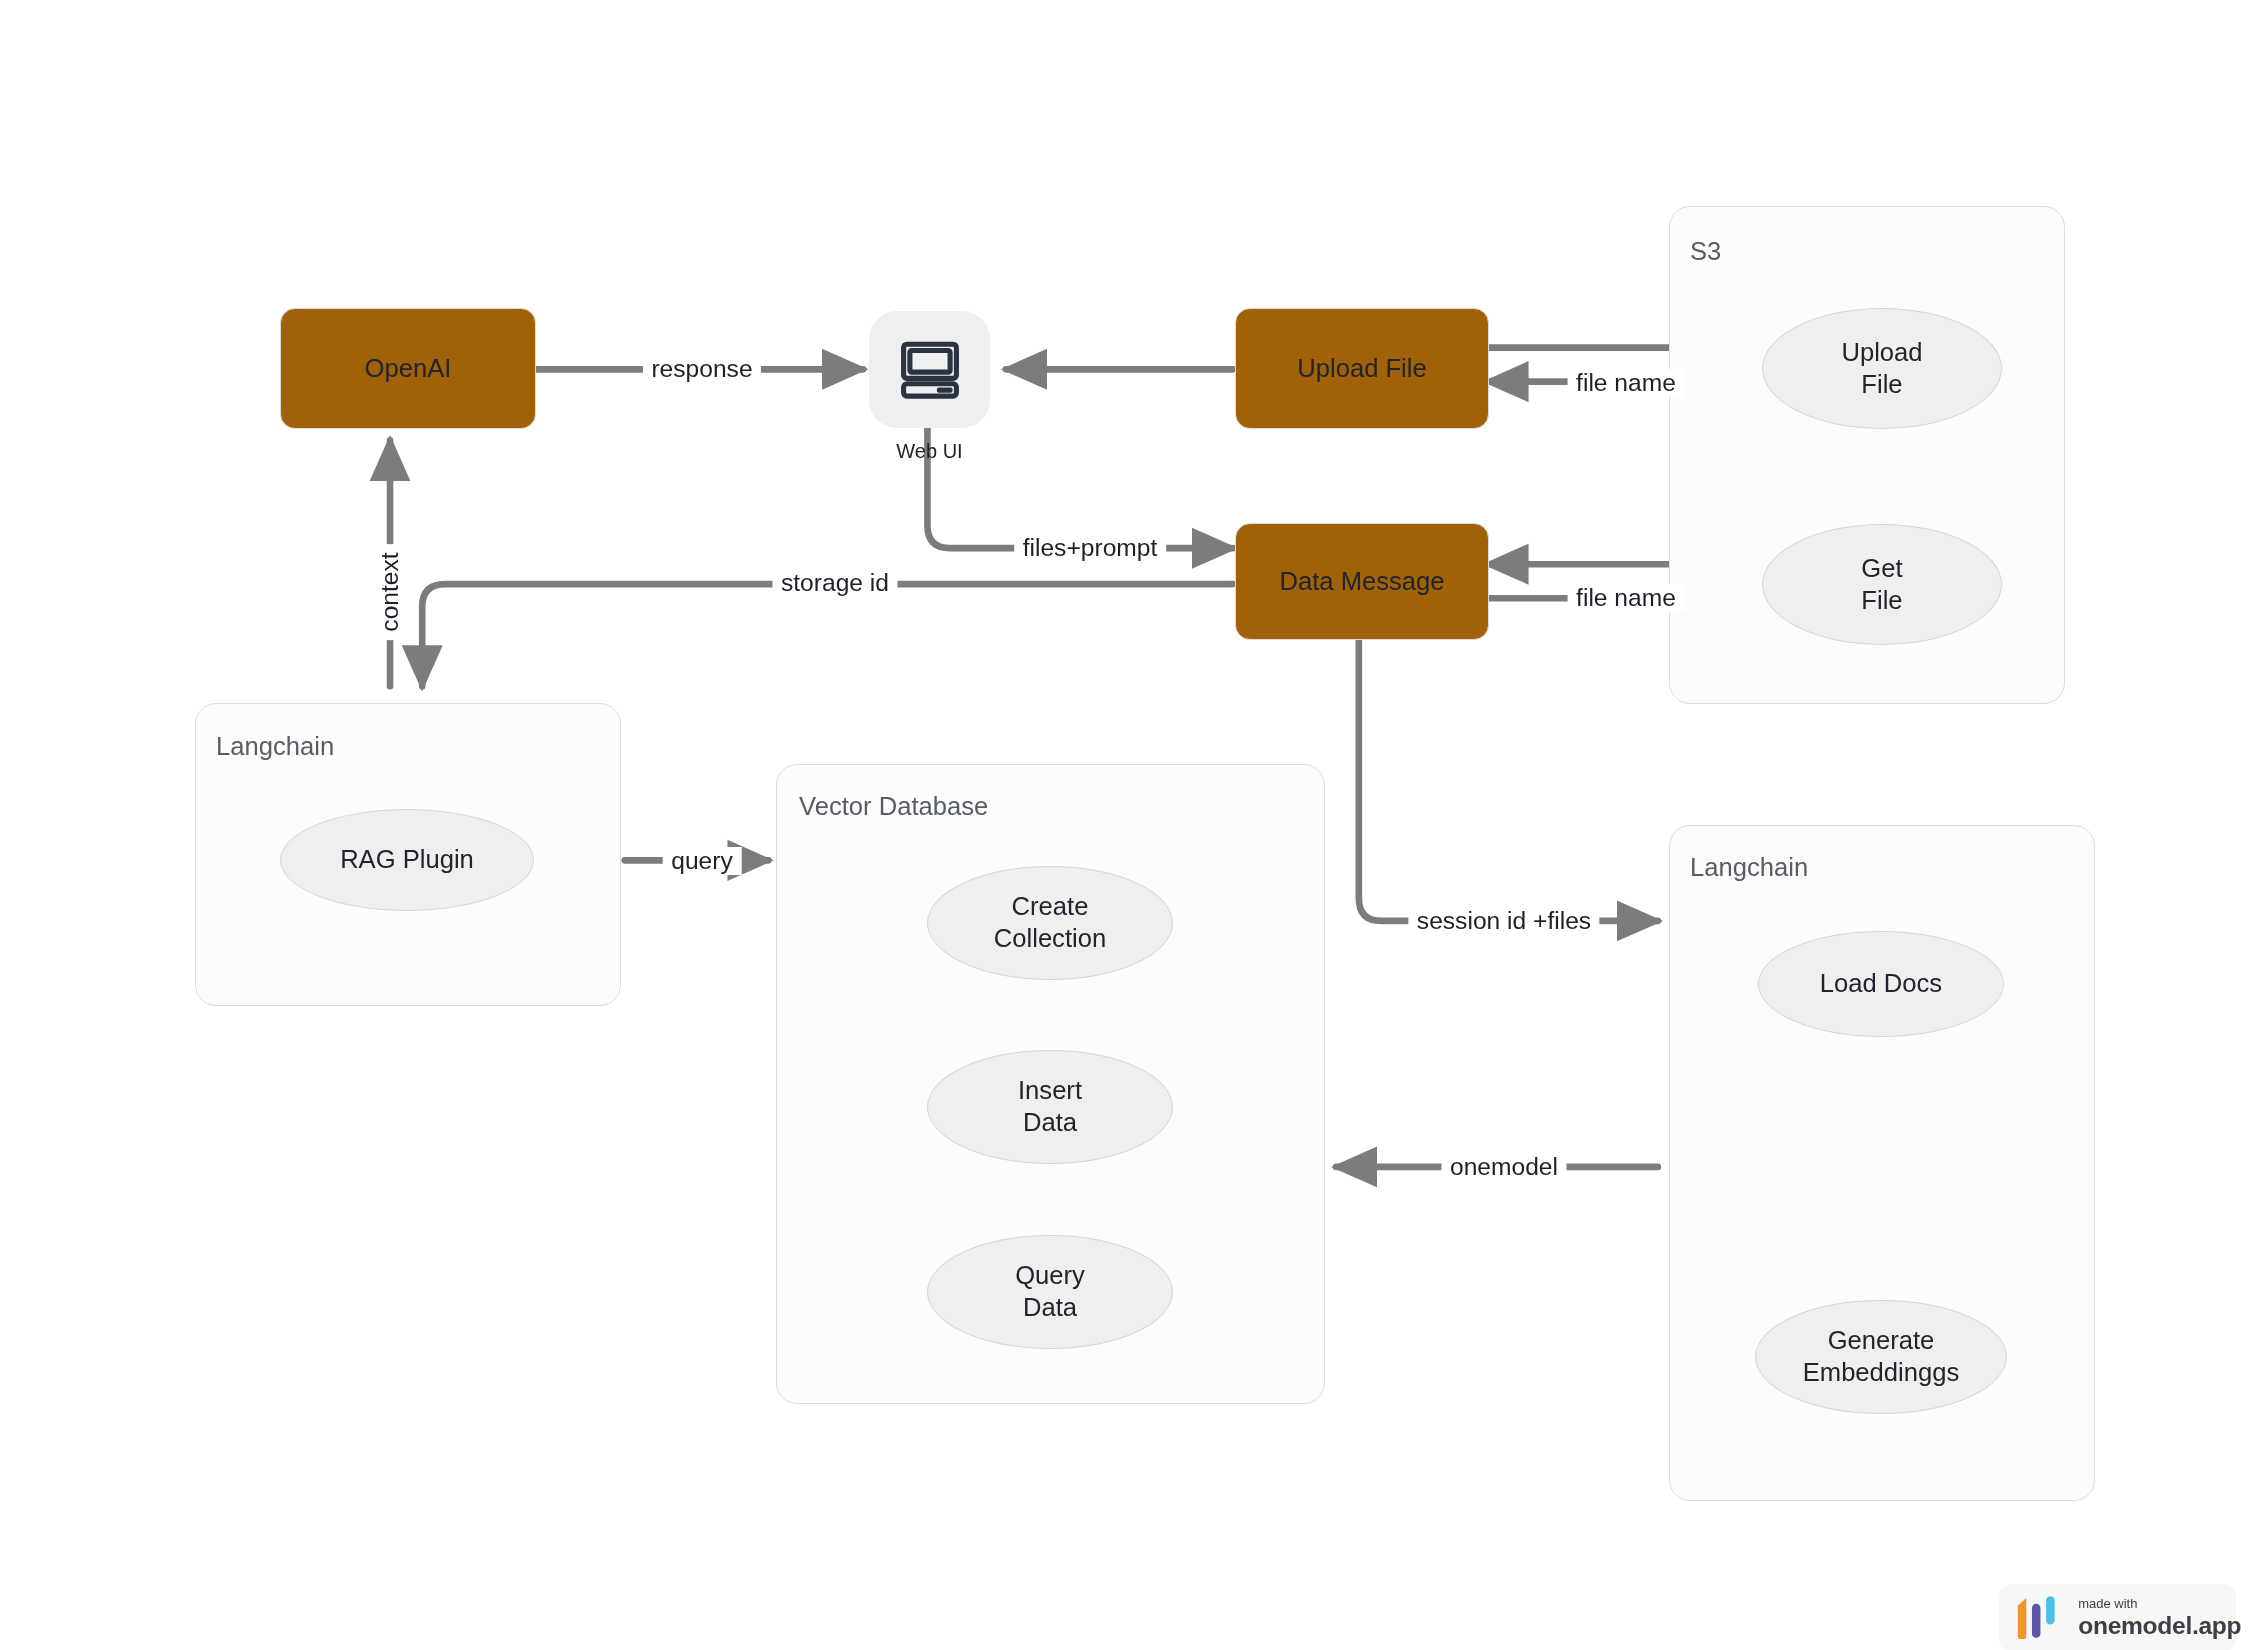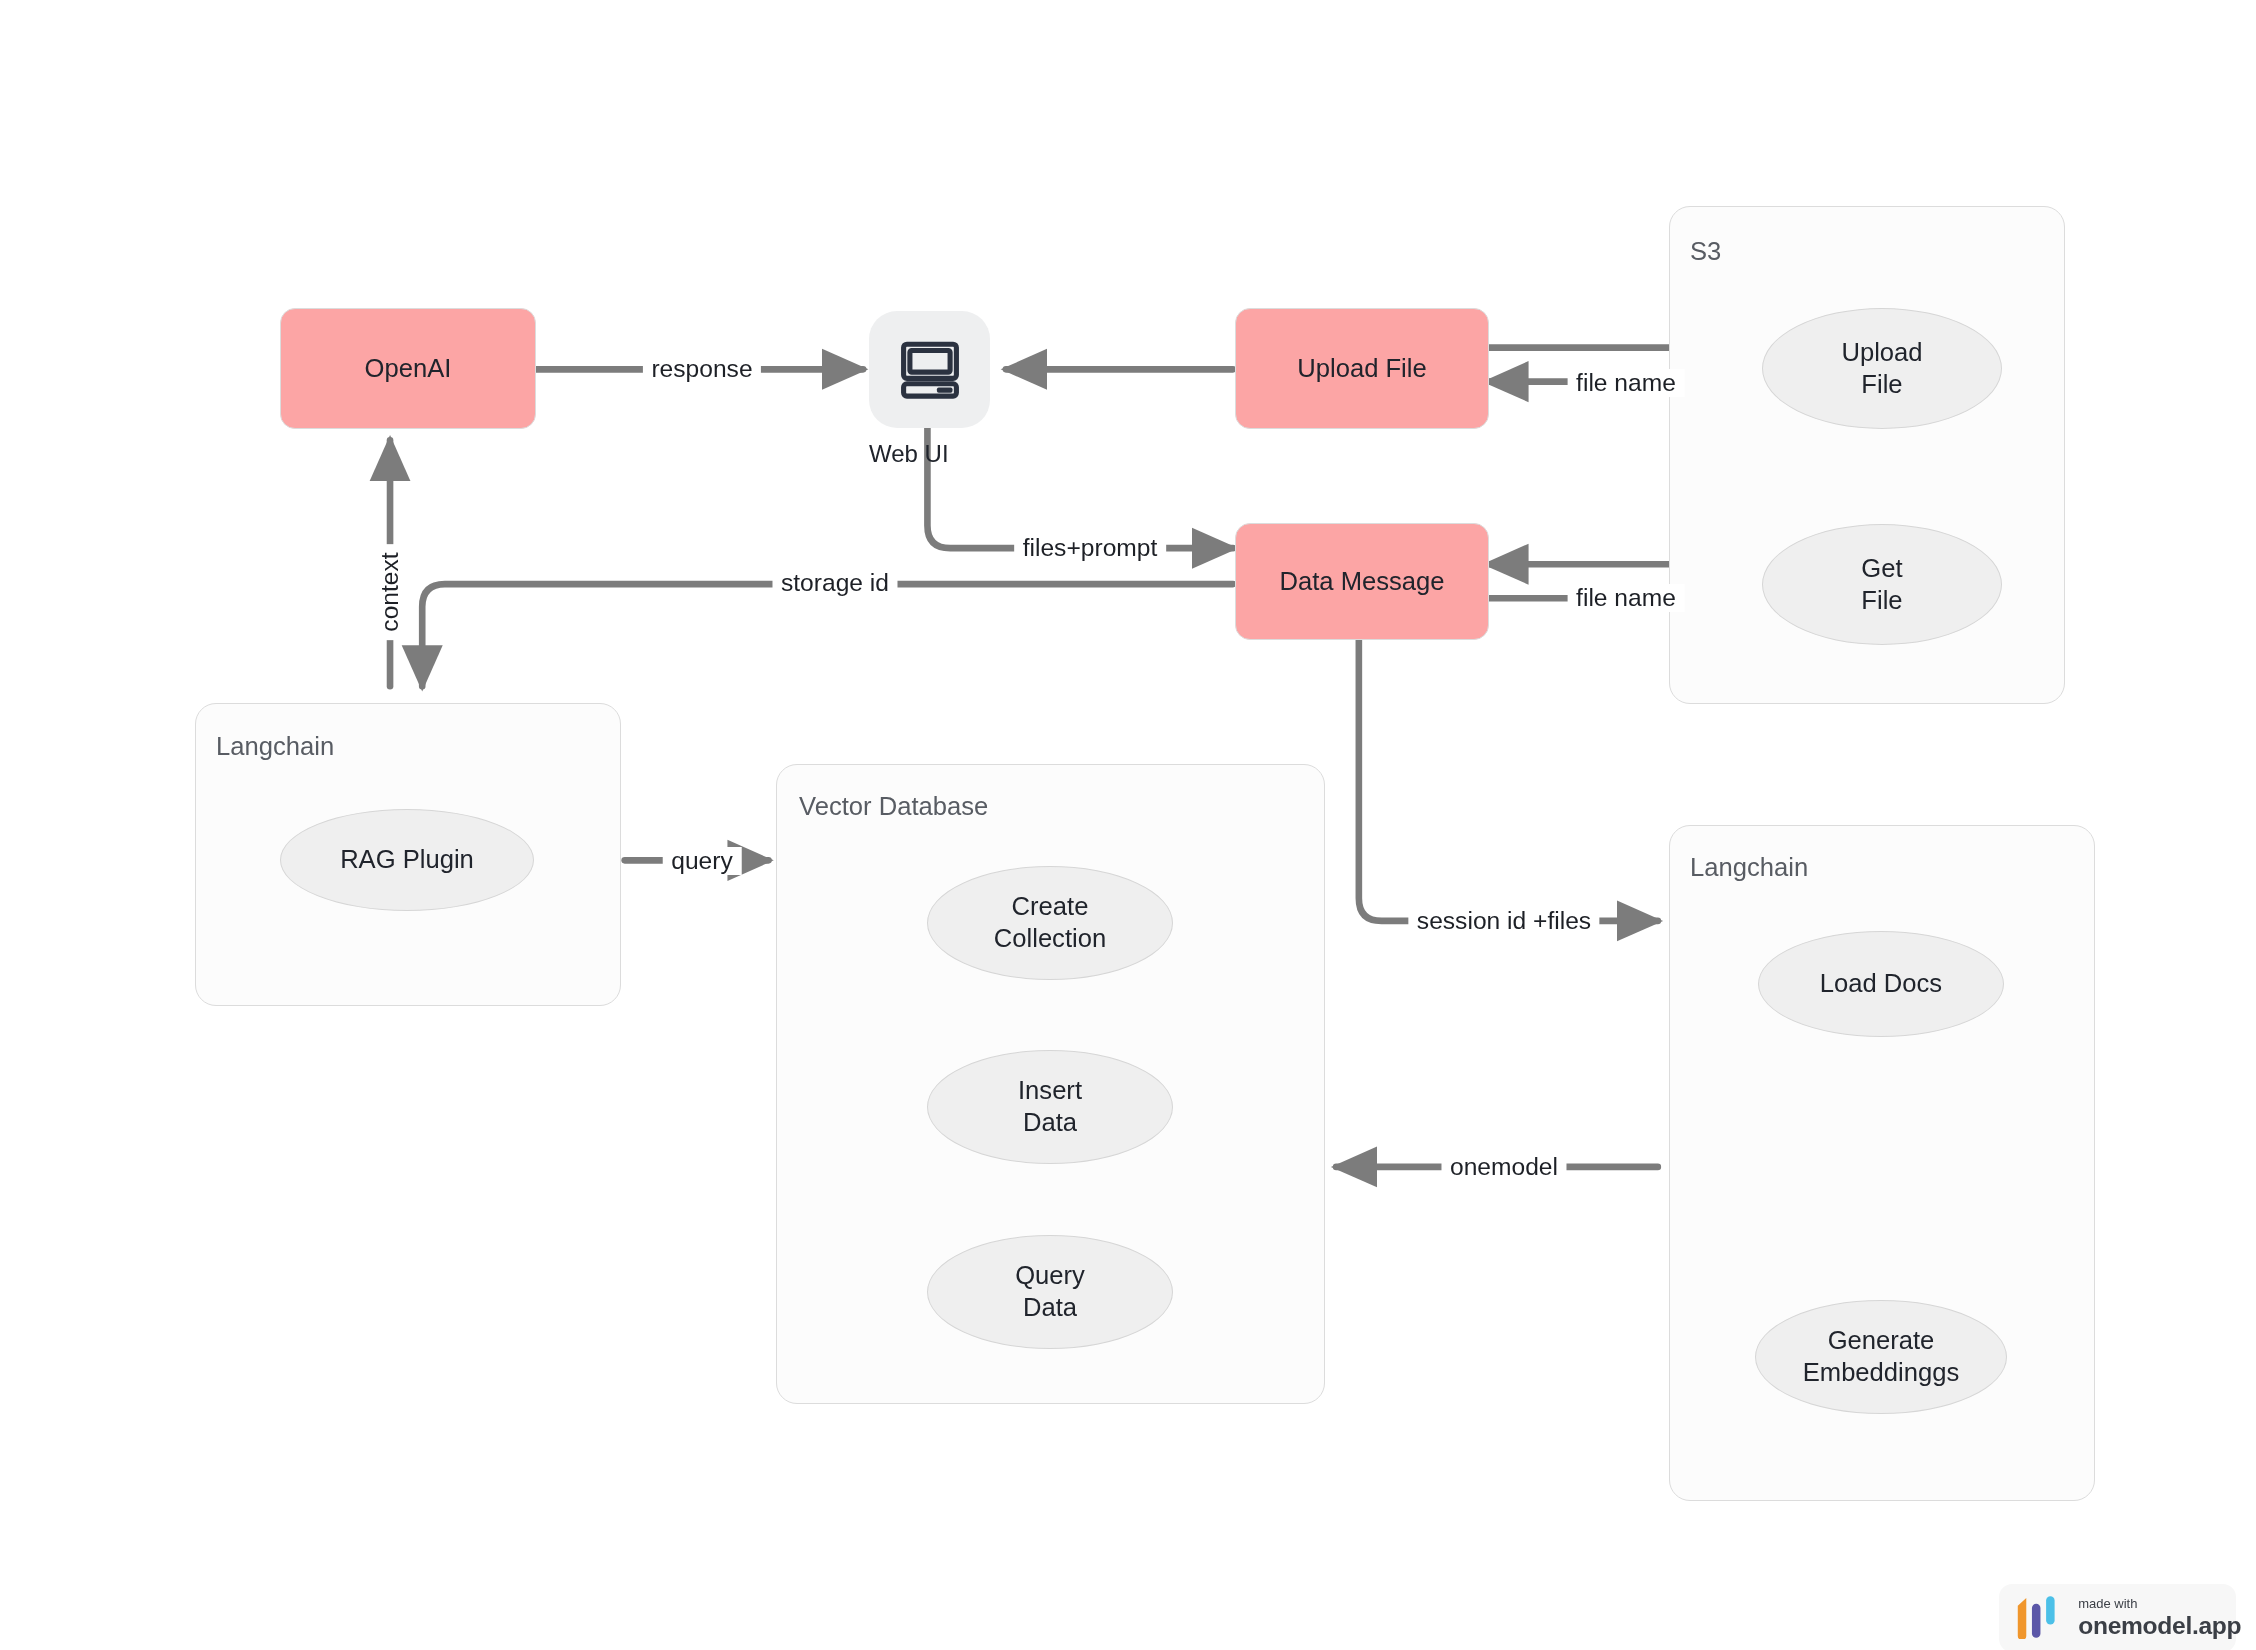"OpenAI" .node { background: #fca5a5 -> #a16207 }
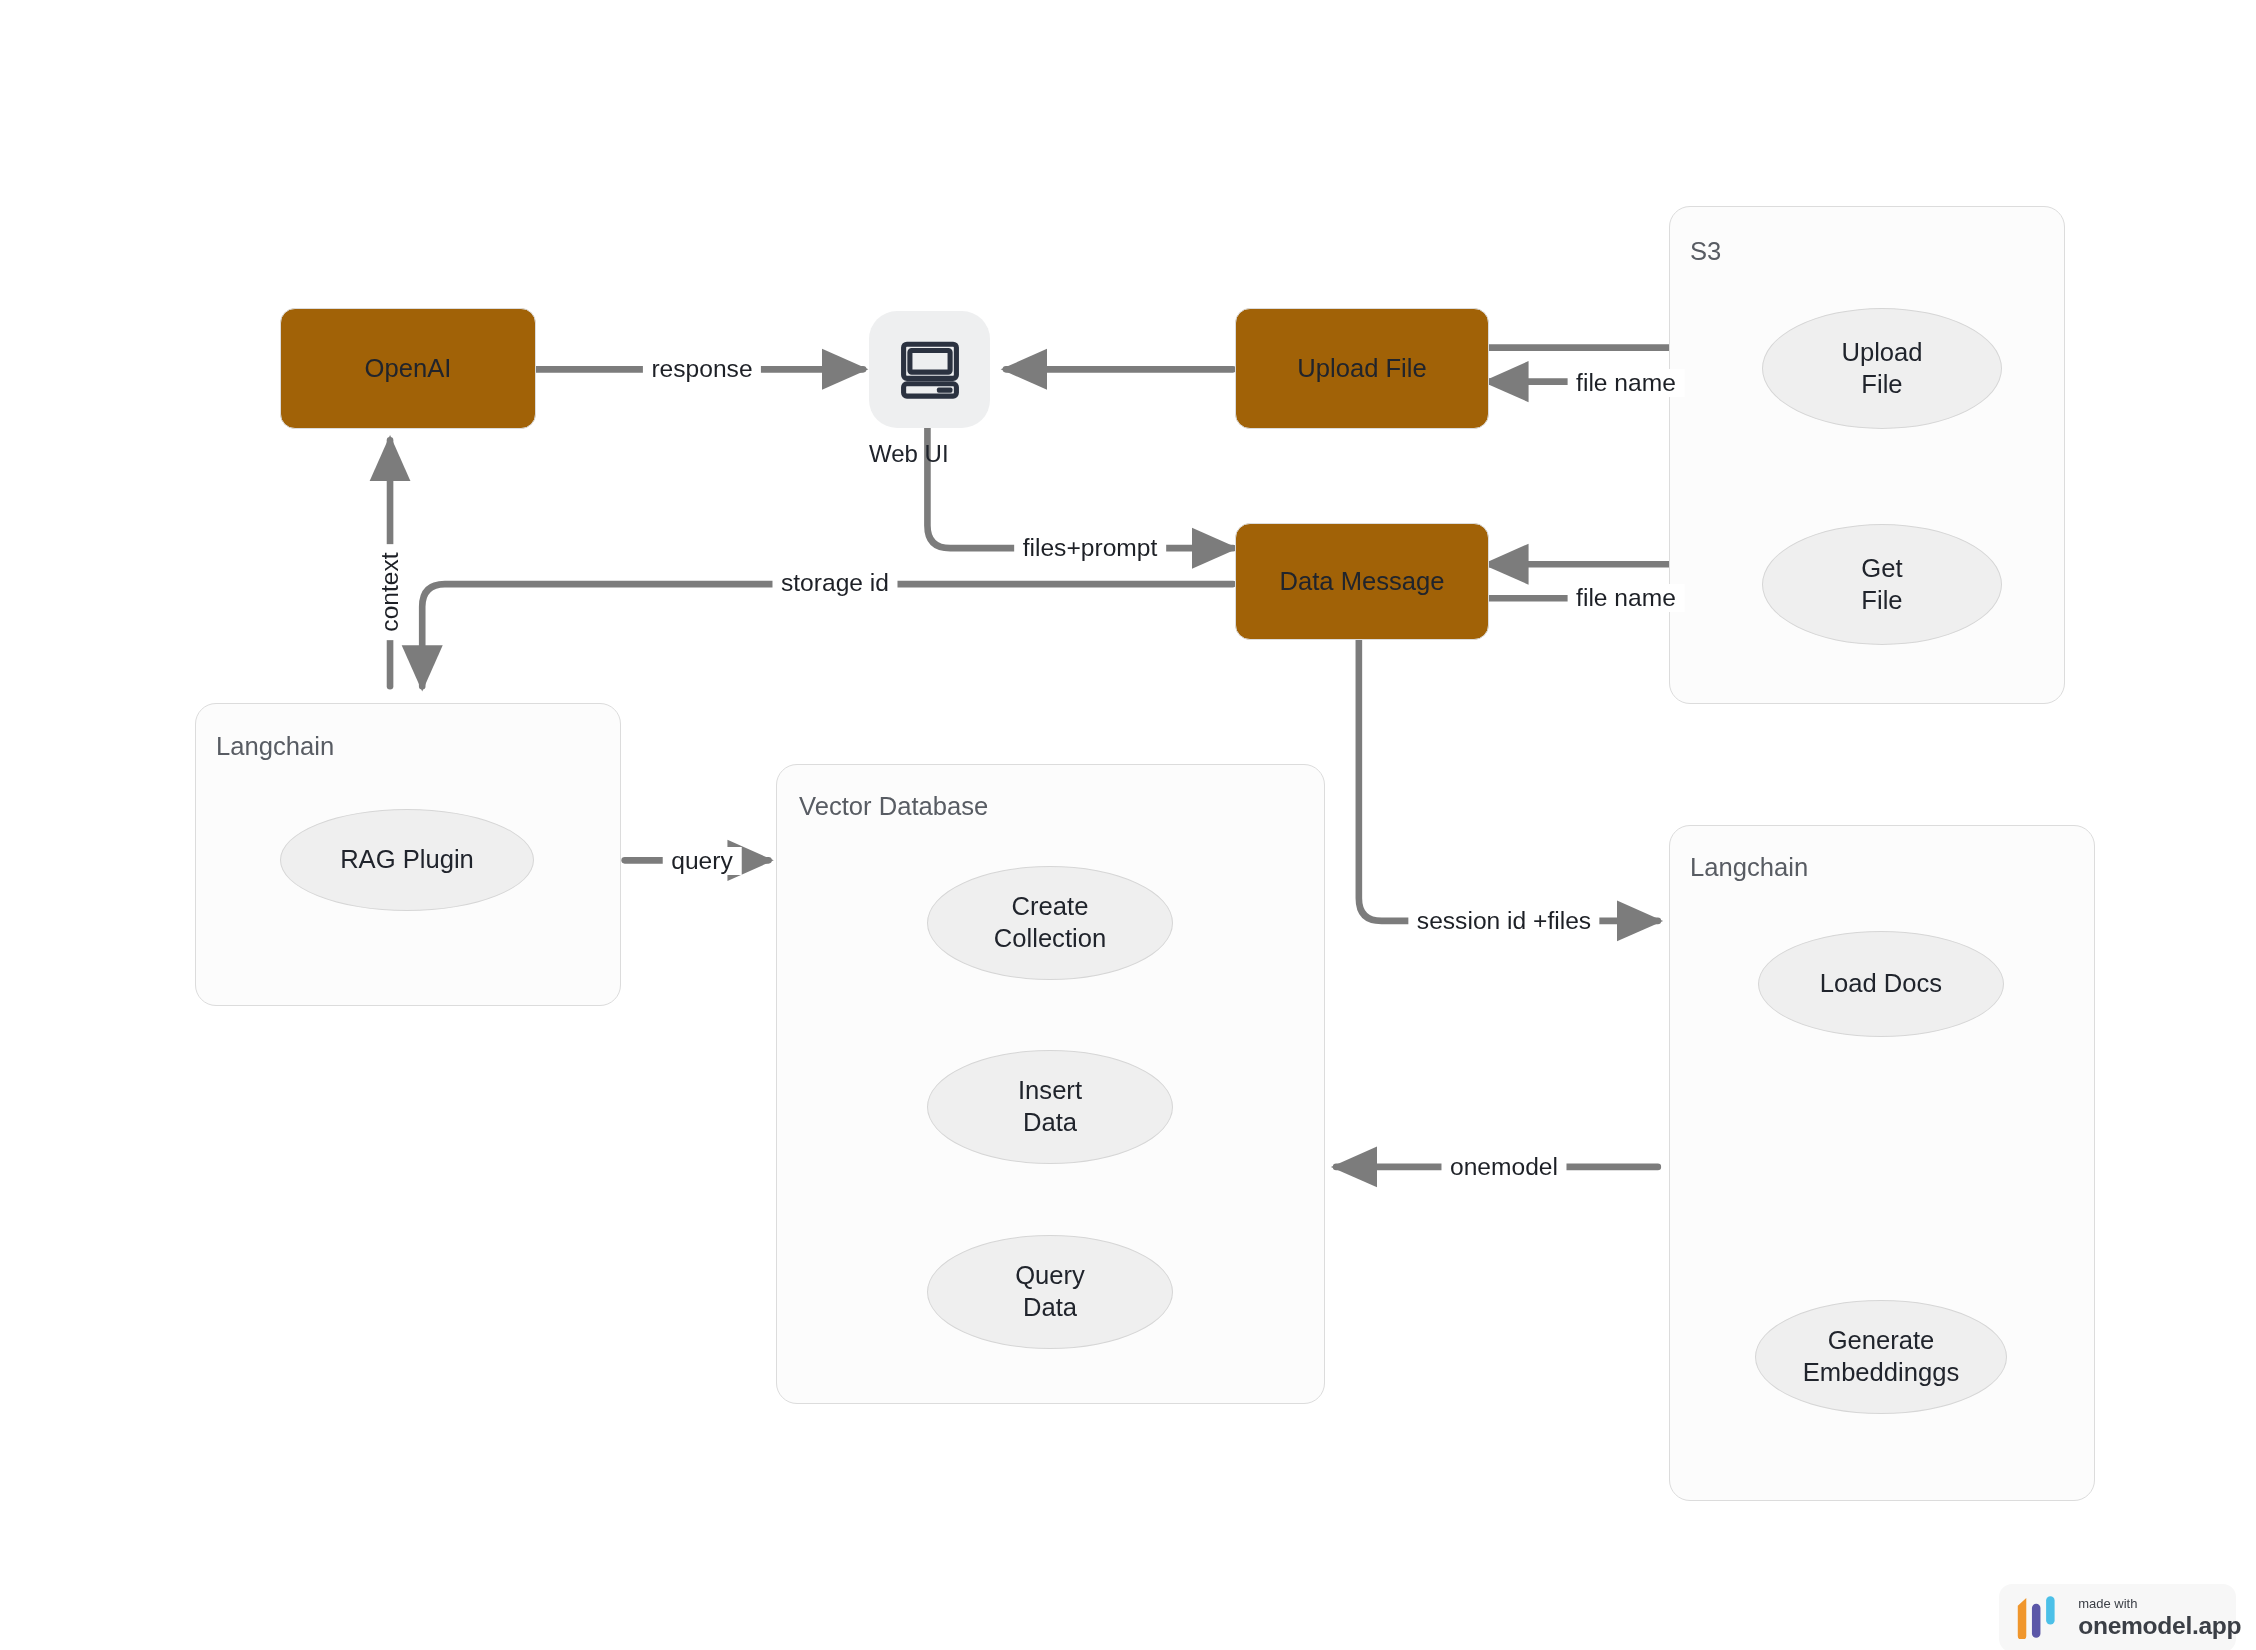"Web UI" .icon-caption { font-size: 24px -> 20px; text-align: left -> center }
